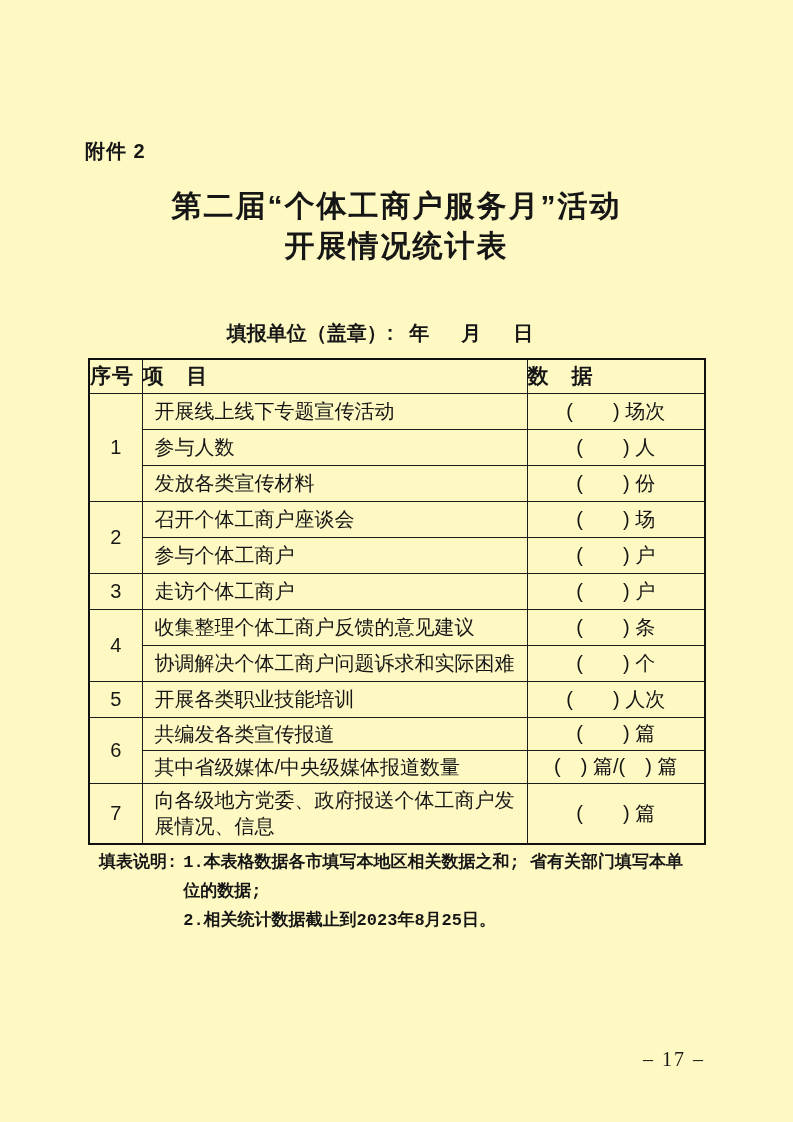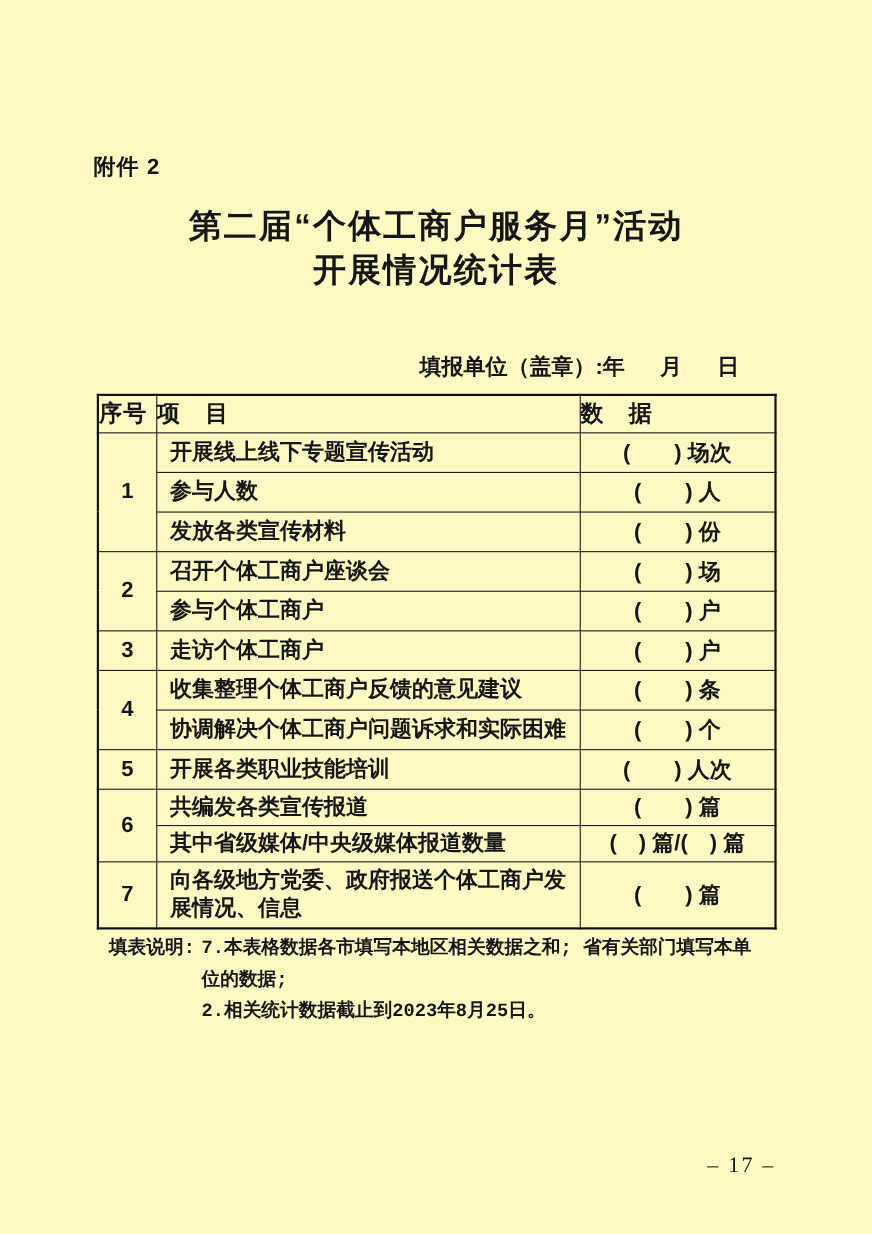"填报单位（盖章）:" .meta-row { gap: none -> 16px; justify-content: flex-end -> center }
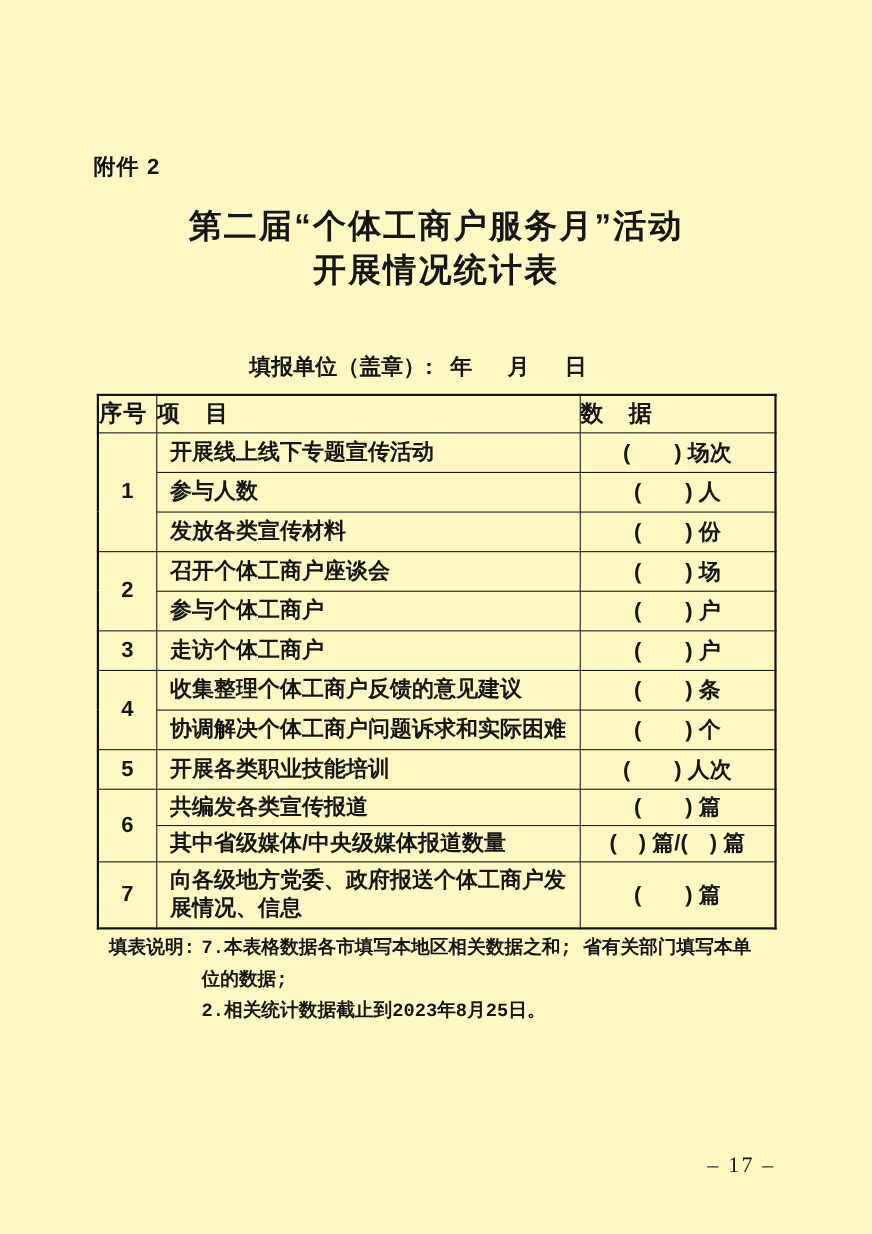"开展线上线下专题宣传活动" table.stat th, table.stat td { font-weight: 700 -> 400 }
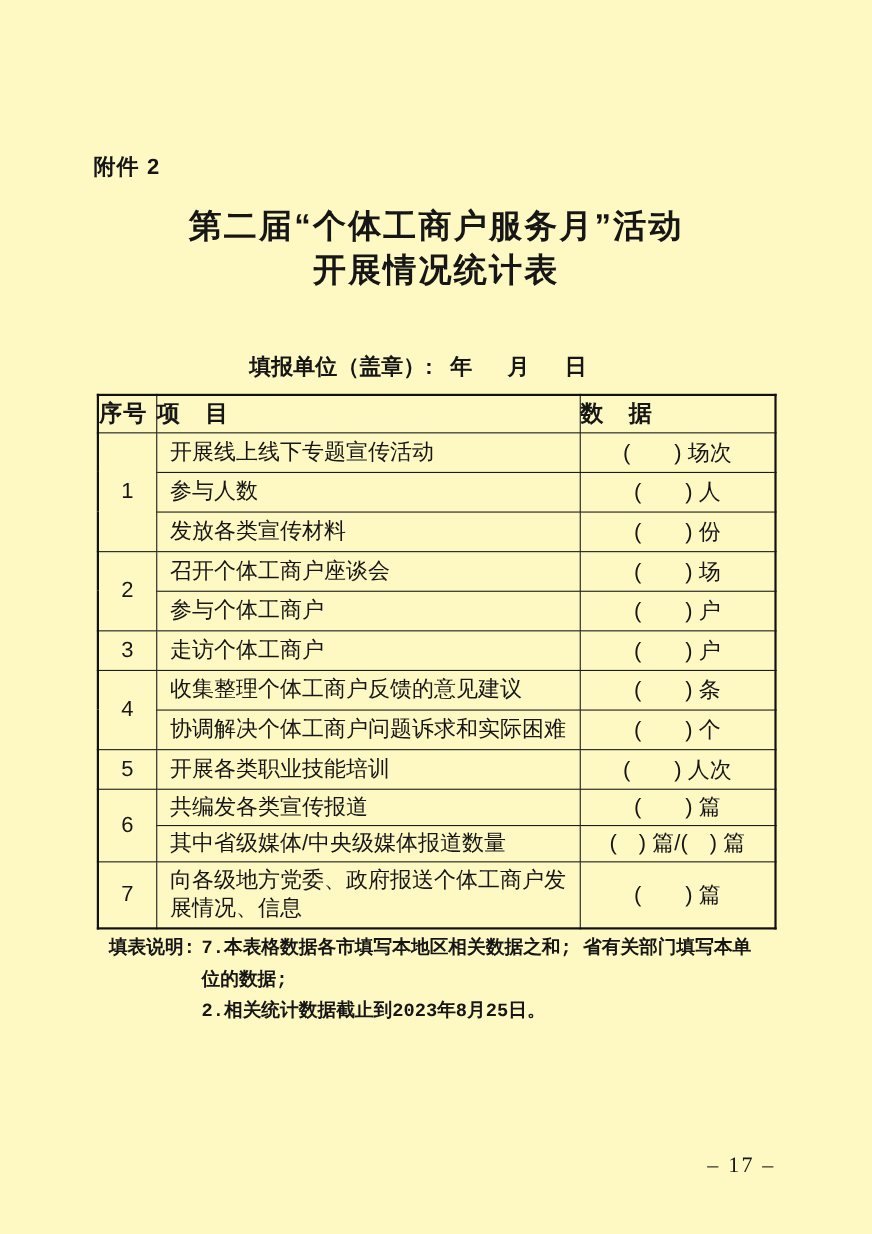"7.本表格数据各市填写本地区相关数据之和; 省有关部门填写本单位的数据;" div { text: 7 -> 1 }
